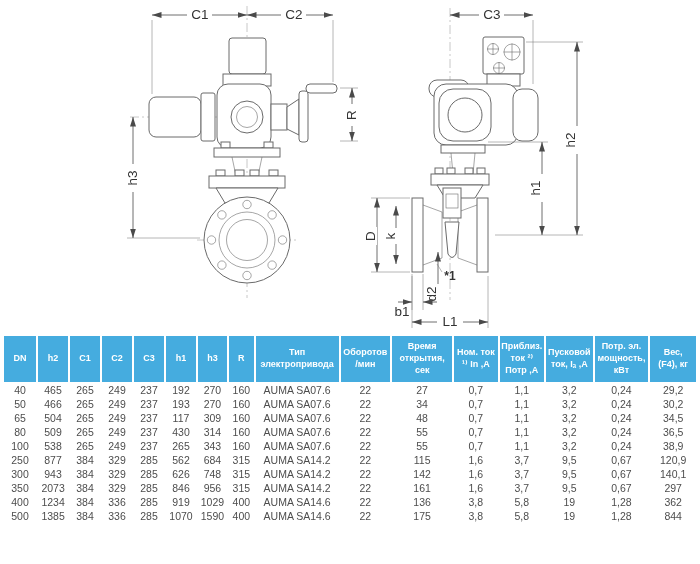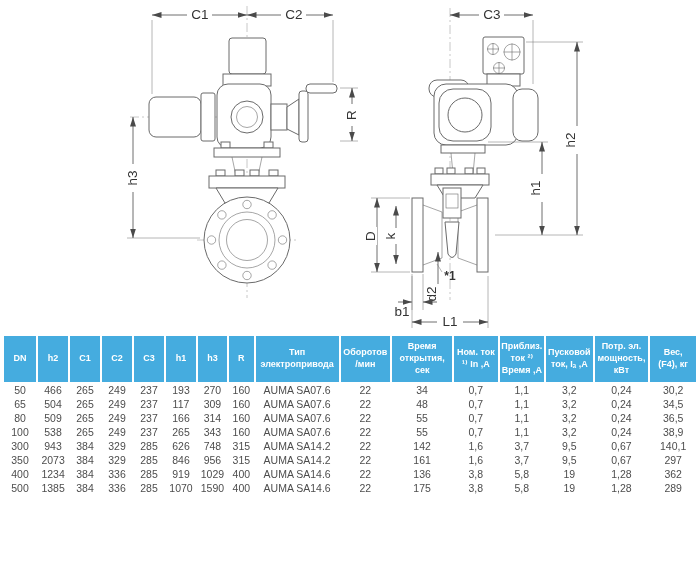"Приблиз." th { text: Время -> Потр }
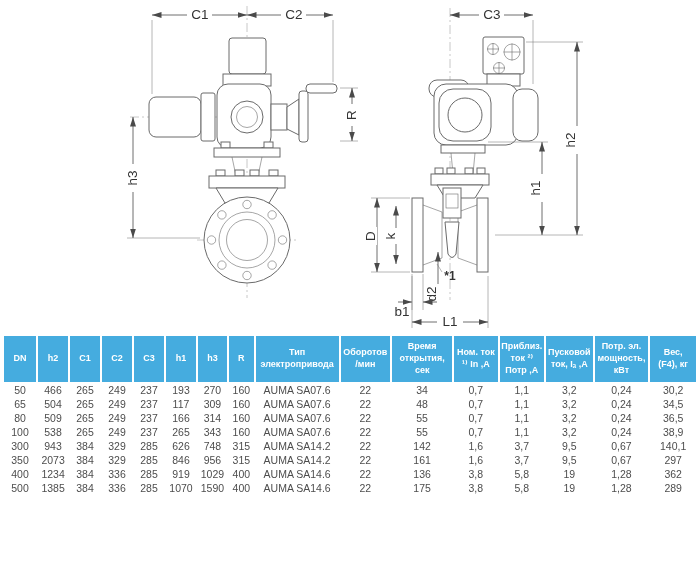"40" tr { html: none -> <tr> <td>40</td> <td>465</td> <td>265</td> <td>249</td> <td>237</td> <td>192</td> <td>270</td> <td>160</td> <td>AUMA SA07.6</td> <td>22</td> <td>27</td> <td>0,7</td> <td>1,1</td> <td>3,2</td> <td>0,24</td> <td>29,2</td> </tr> }
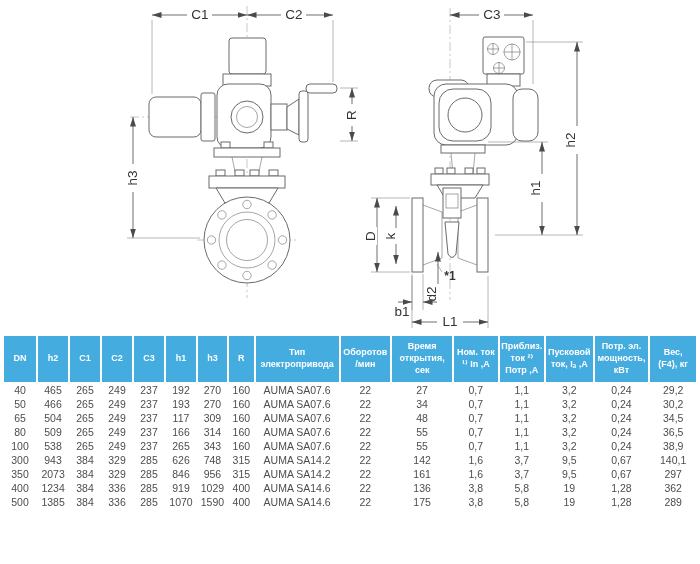"166" td { text: 166 -> 430 }
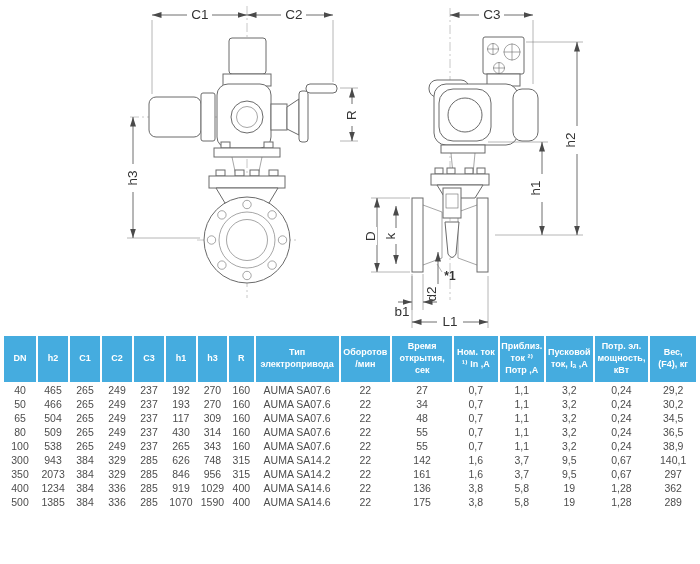"250" tr { html: none -> <tr> <td>250</td> <td>877</td> <td>384</td> <td>329</td> <td>285</td> <td>562</td> <td>684</td> <td>315</td> <td>AUMA SA14.2</td> <td>22</td> <td>115</td> <td>1,6</td> <td>3,7</td> <td>9,5</td> <td>0,67</td> <td>120,9</td> </tr> }
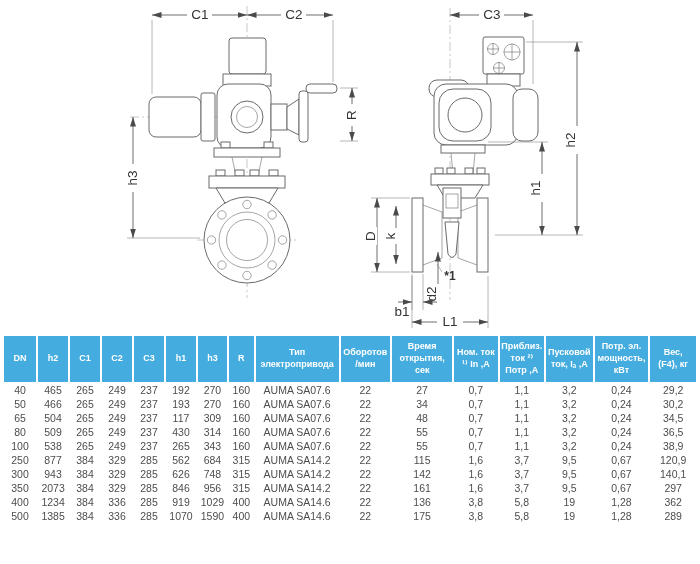"289" td { text: 289 -> 844 }
